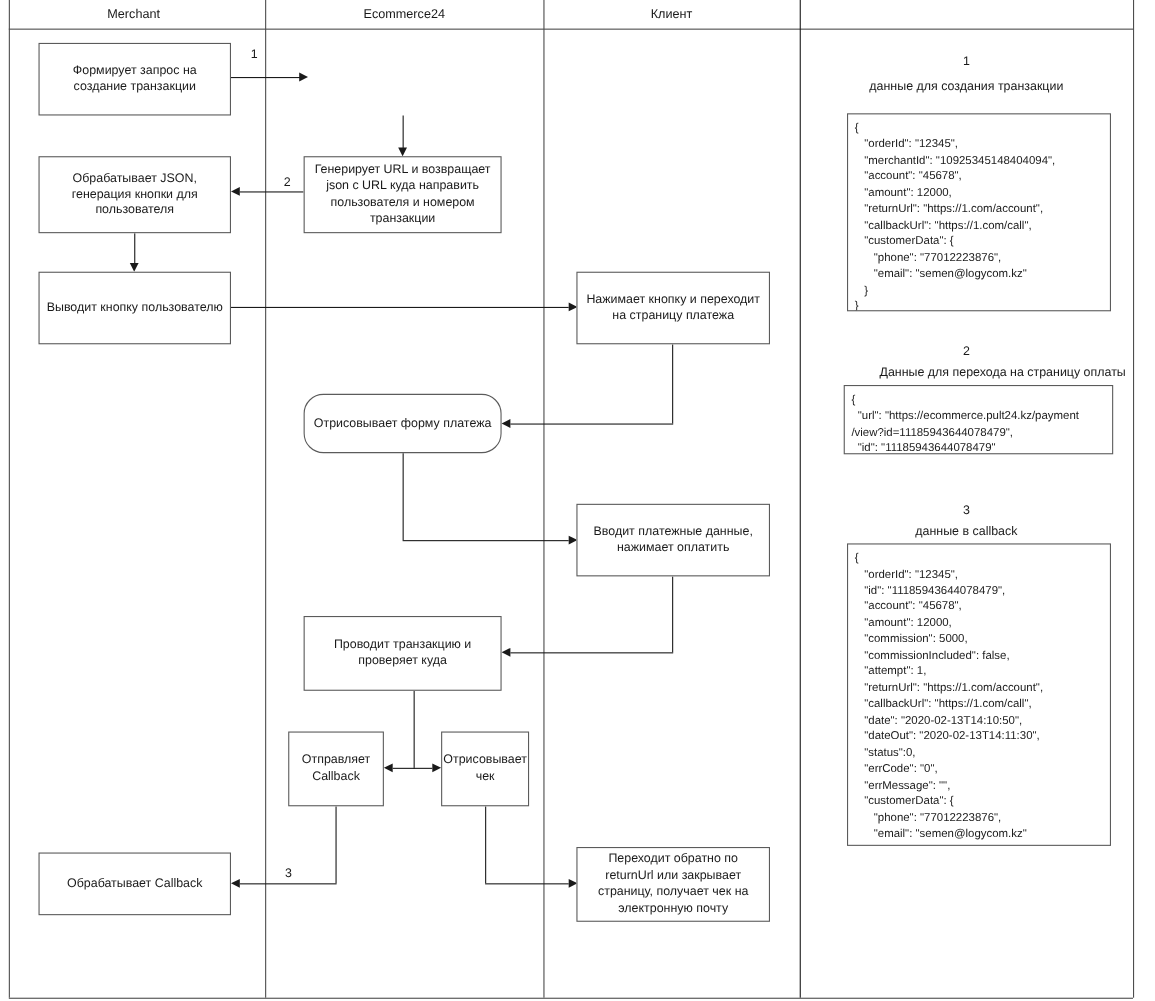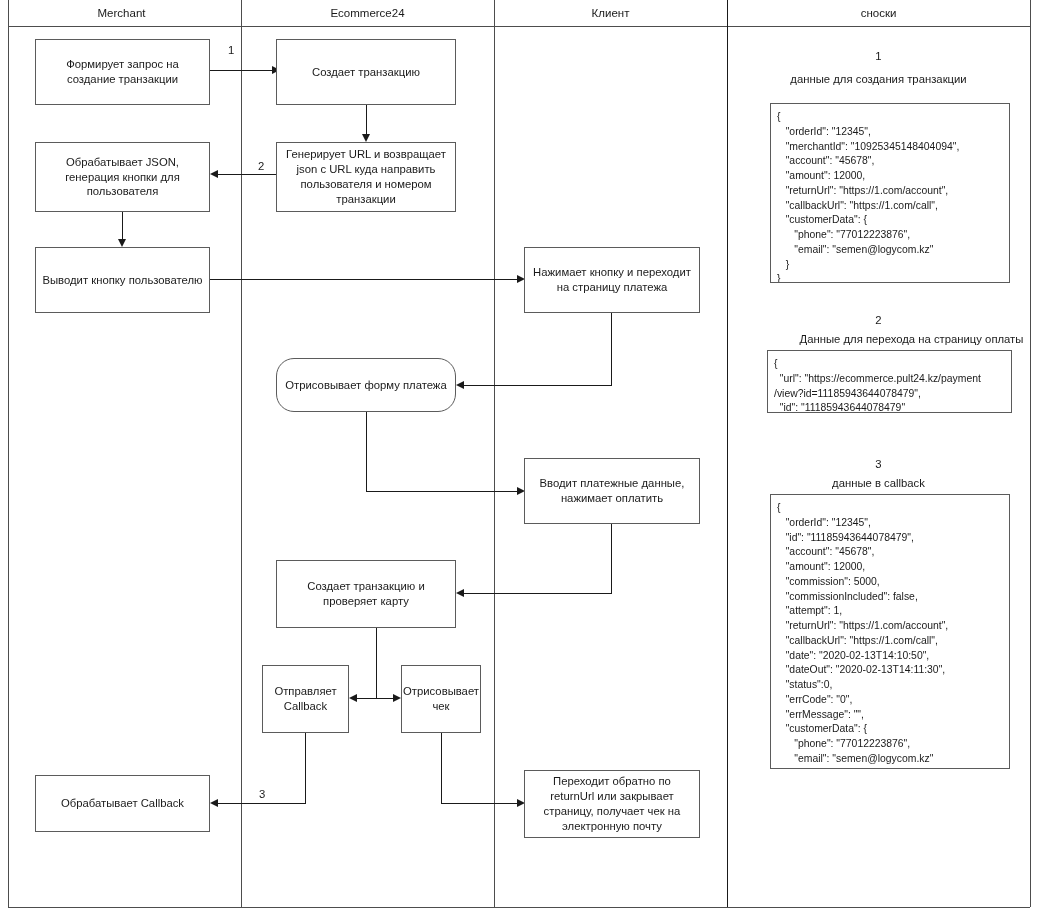"сноски" div.lane-header { html: <div>сноски</div> -> none }
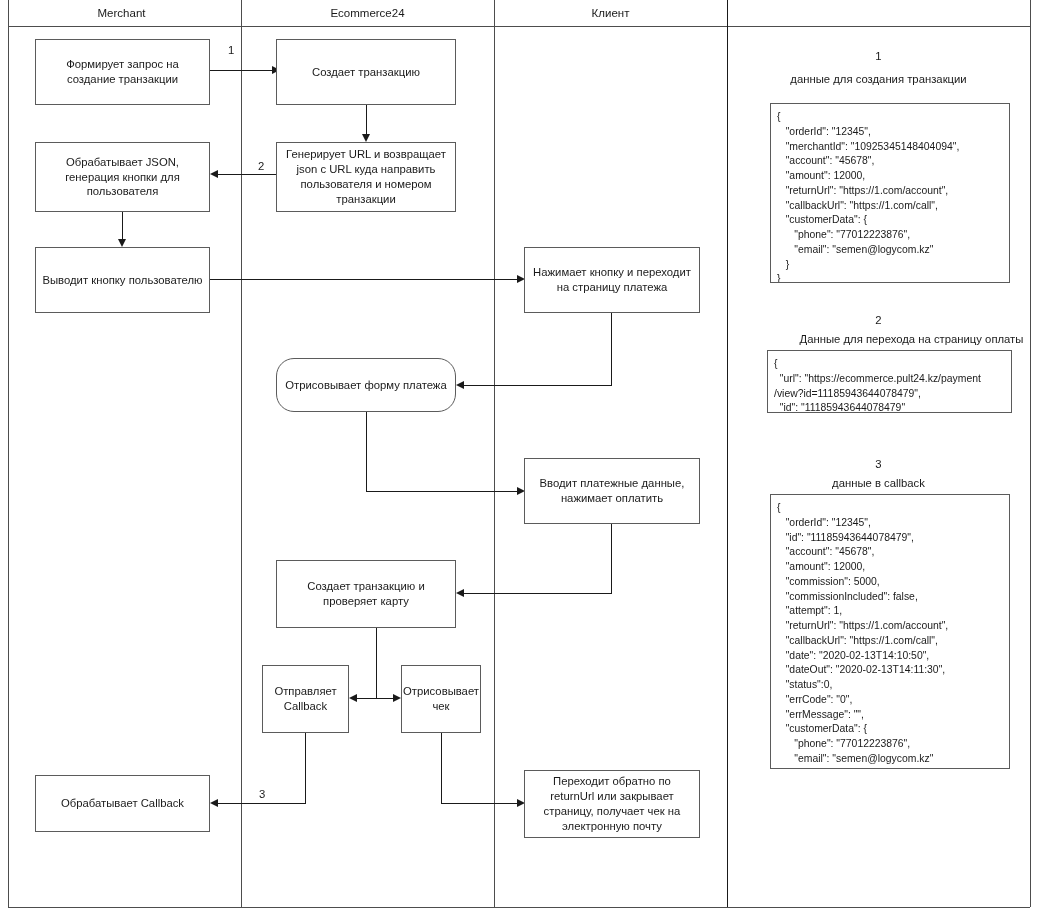"Создает транзакцию" div.node { html: <div>Создает транзакцию</div> -> none }
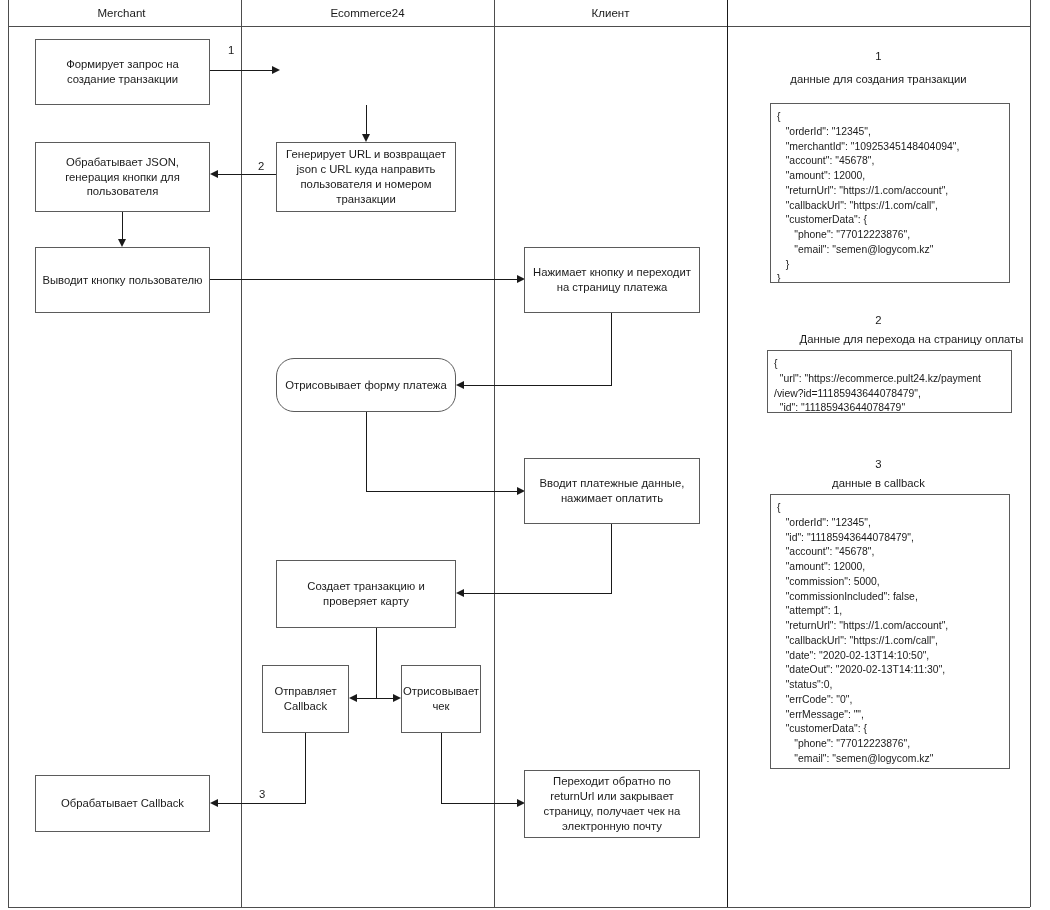"Создает транзакцию и проверяет карту" div.node { text: Создает транзакцию и проверяет карту -> Проводит транзакцию и проверяет куда }
